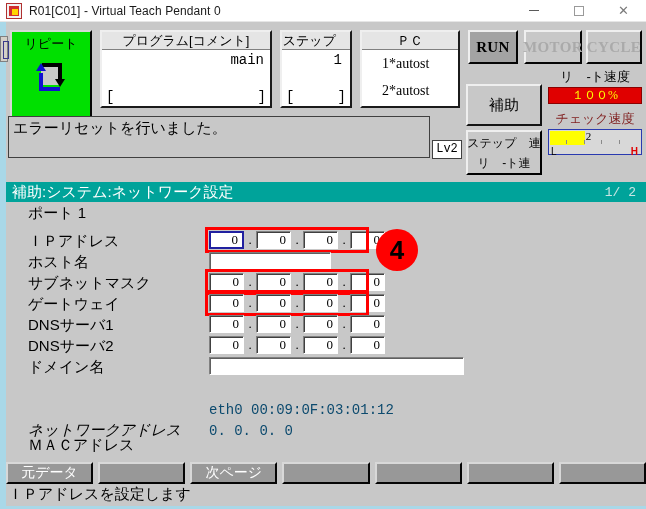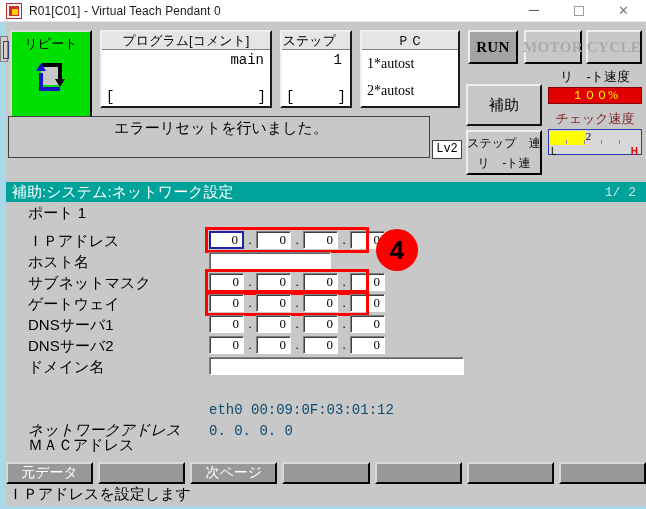"1*autost" #pc-panel .panel-body { padding-left: 5px -> 20px }
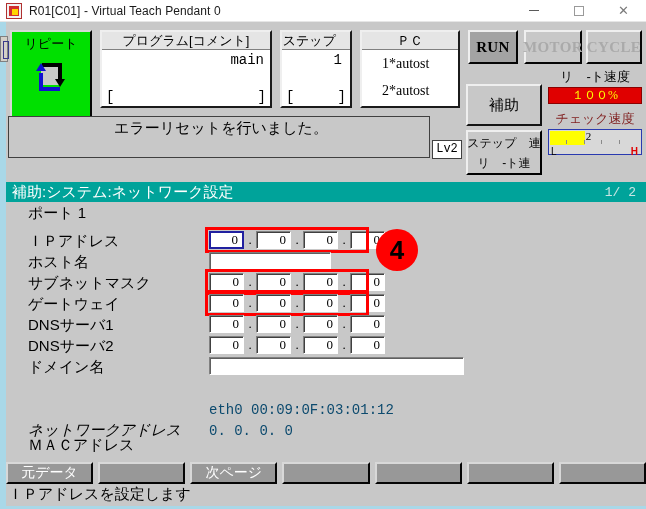"エラーリセットを行いました。" #msgtext { text-align: center -> none }
